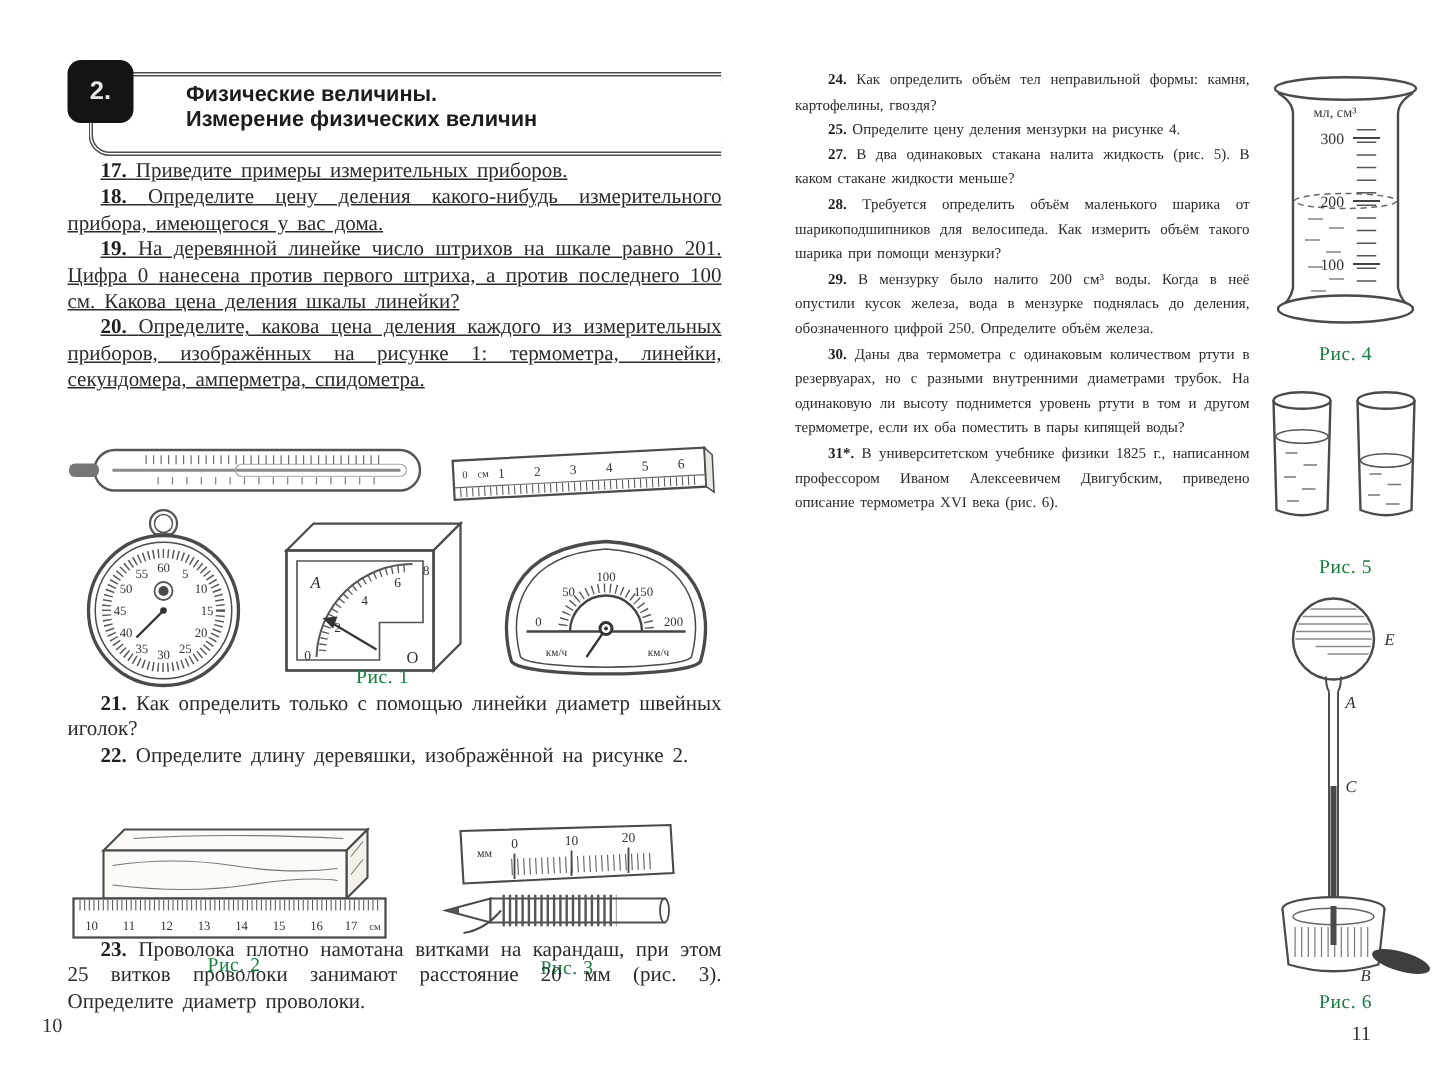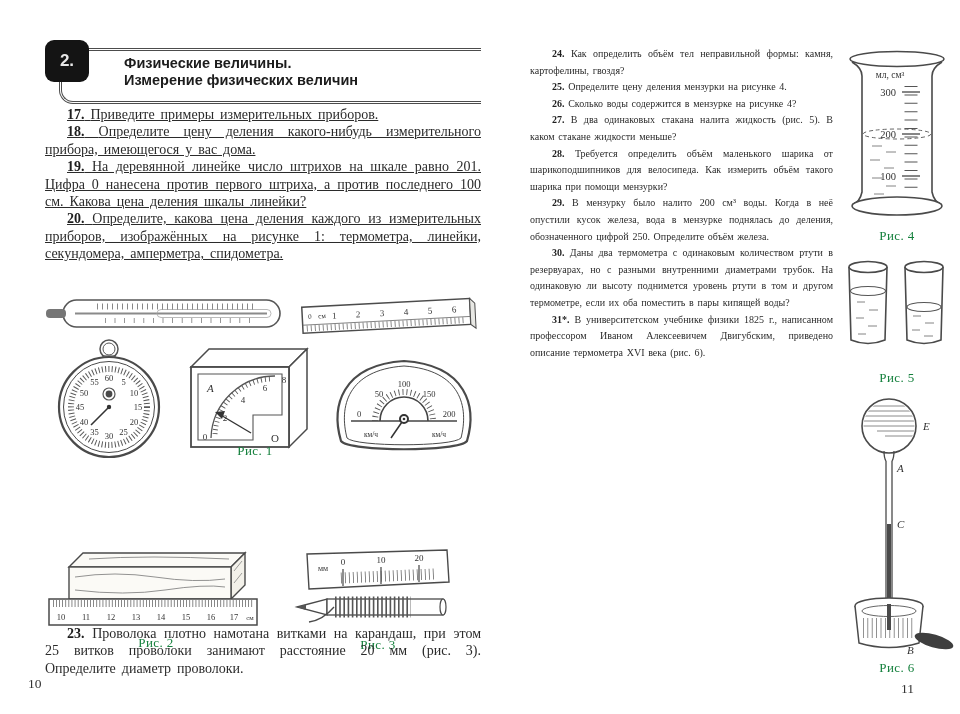"26. Сколько воды содержится в" p.prob { html: <p><span>26.</span> <span>Сколько воды содержится в мензурке на рисунке 4?</span></p> -> none }
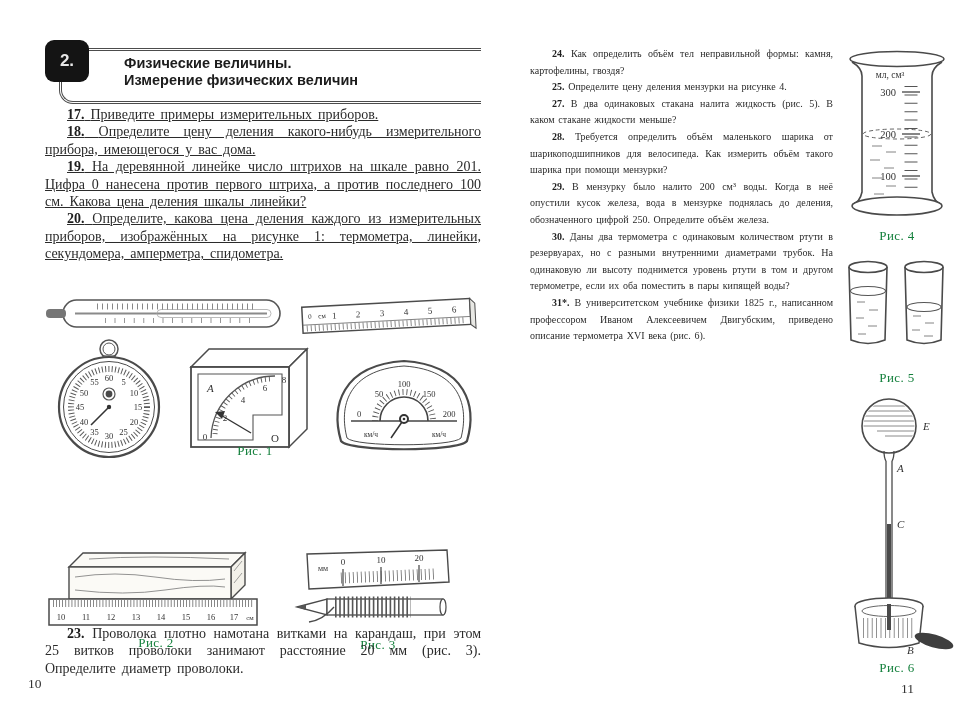"21. Как определить только с" div.blk { html: none -> <div> <p><span>21.</span> <span>Как определить только с помощью линейки диаметр швейных иголок?</span></p> <p><span>22.</span> <span>Определите длину деревяшки, изображённой на рисунке 2.</span></p> </div> }
